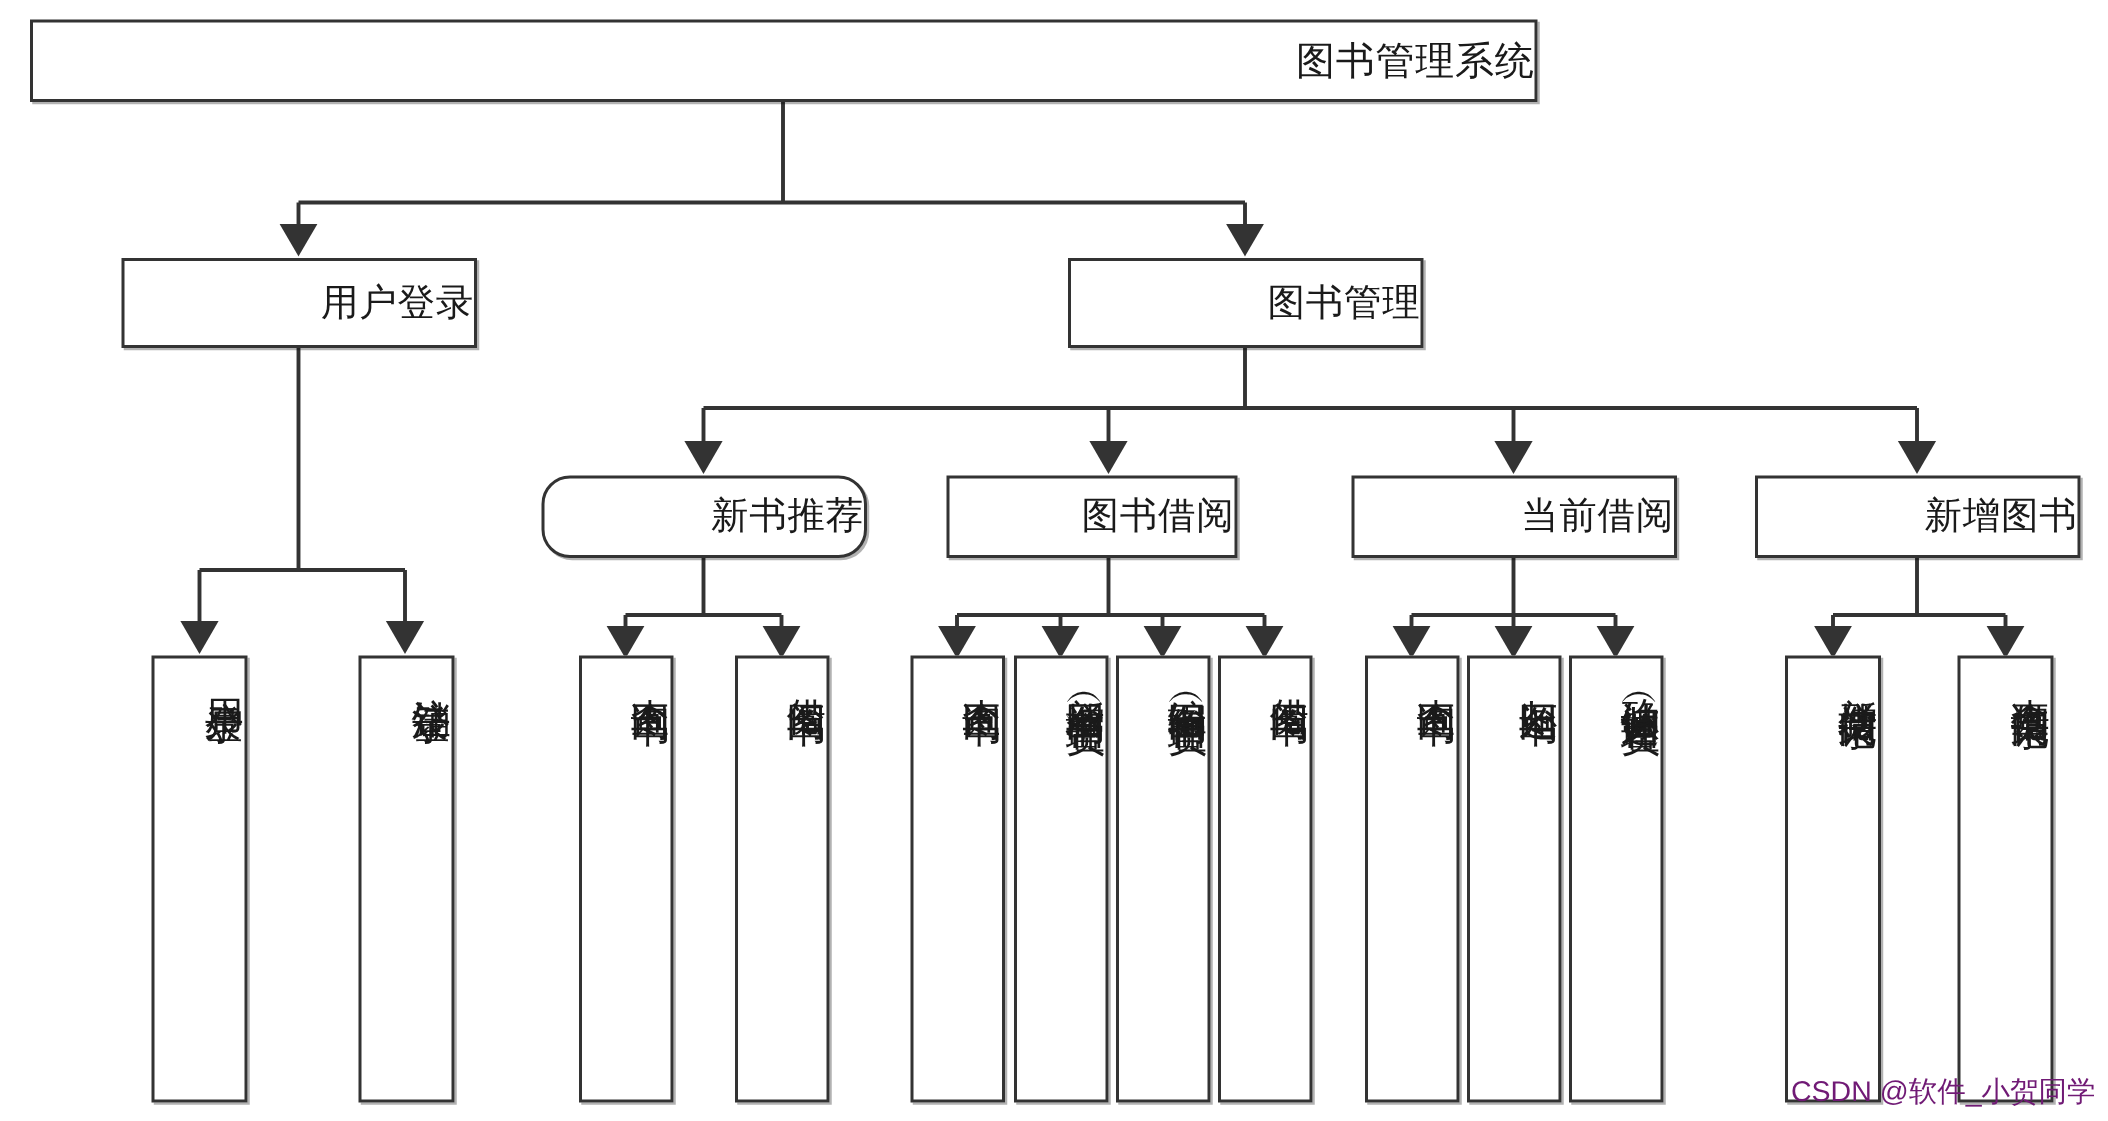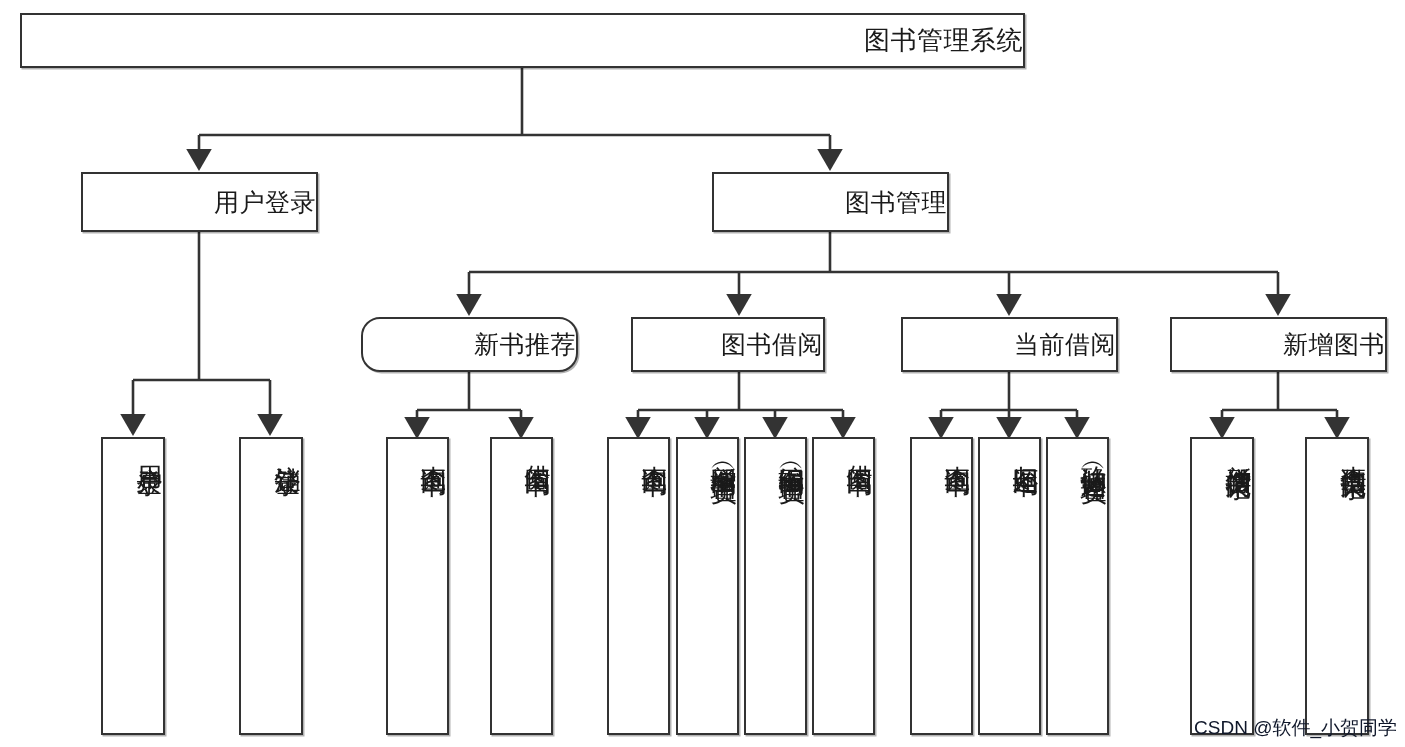"CSDN @软件_小贺同学" .watermark { color: #0f172a -> #701a75 }
